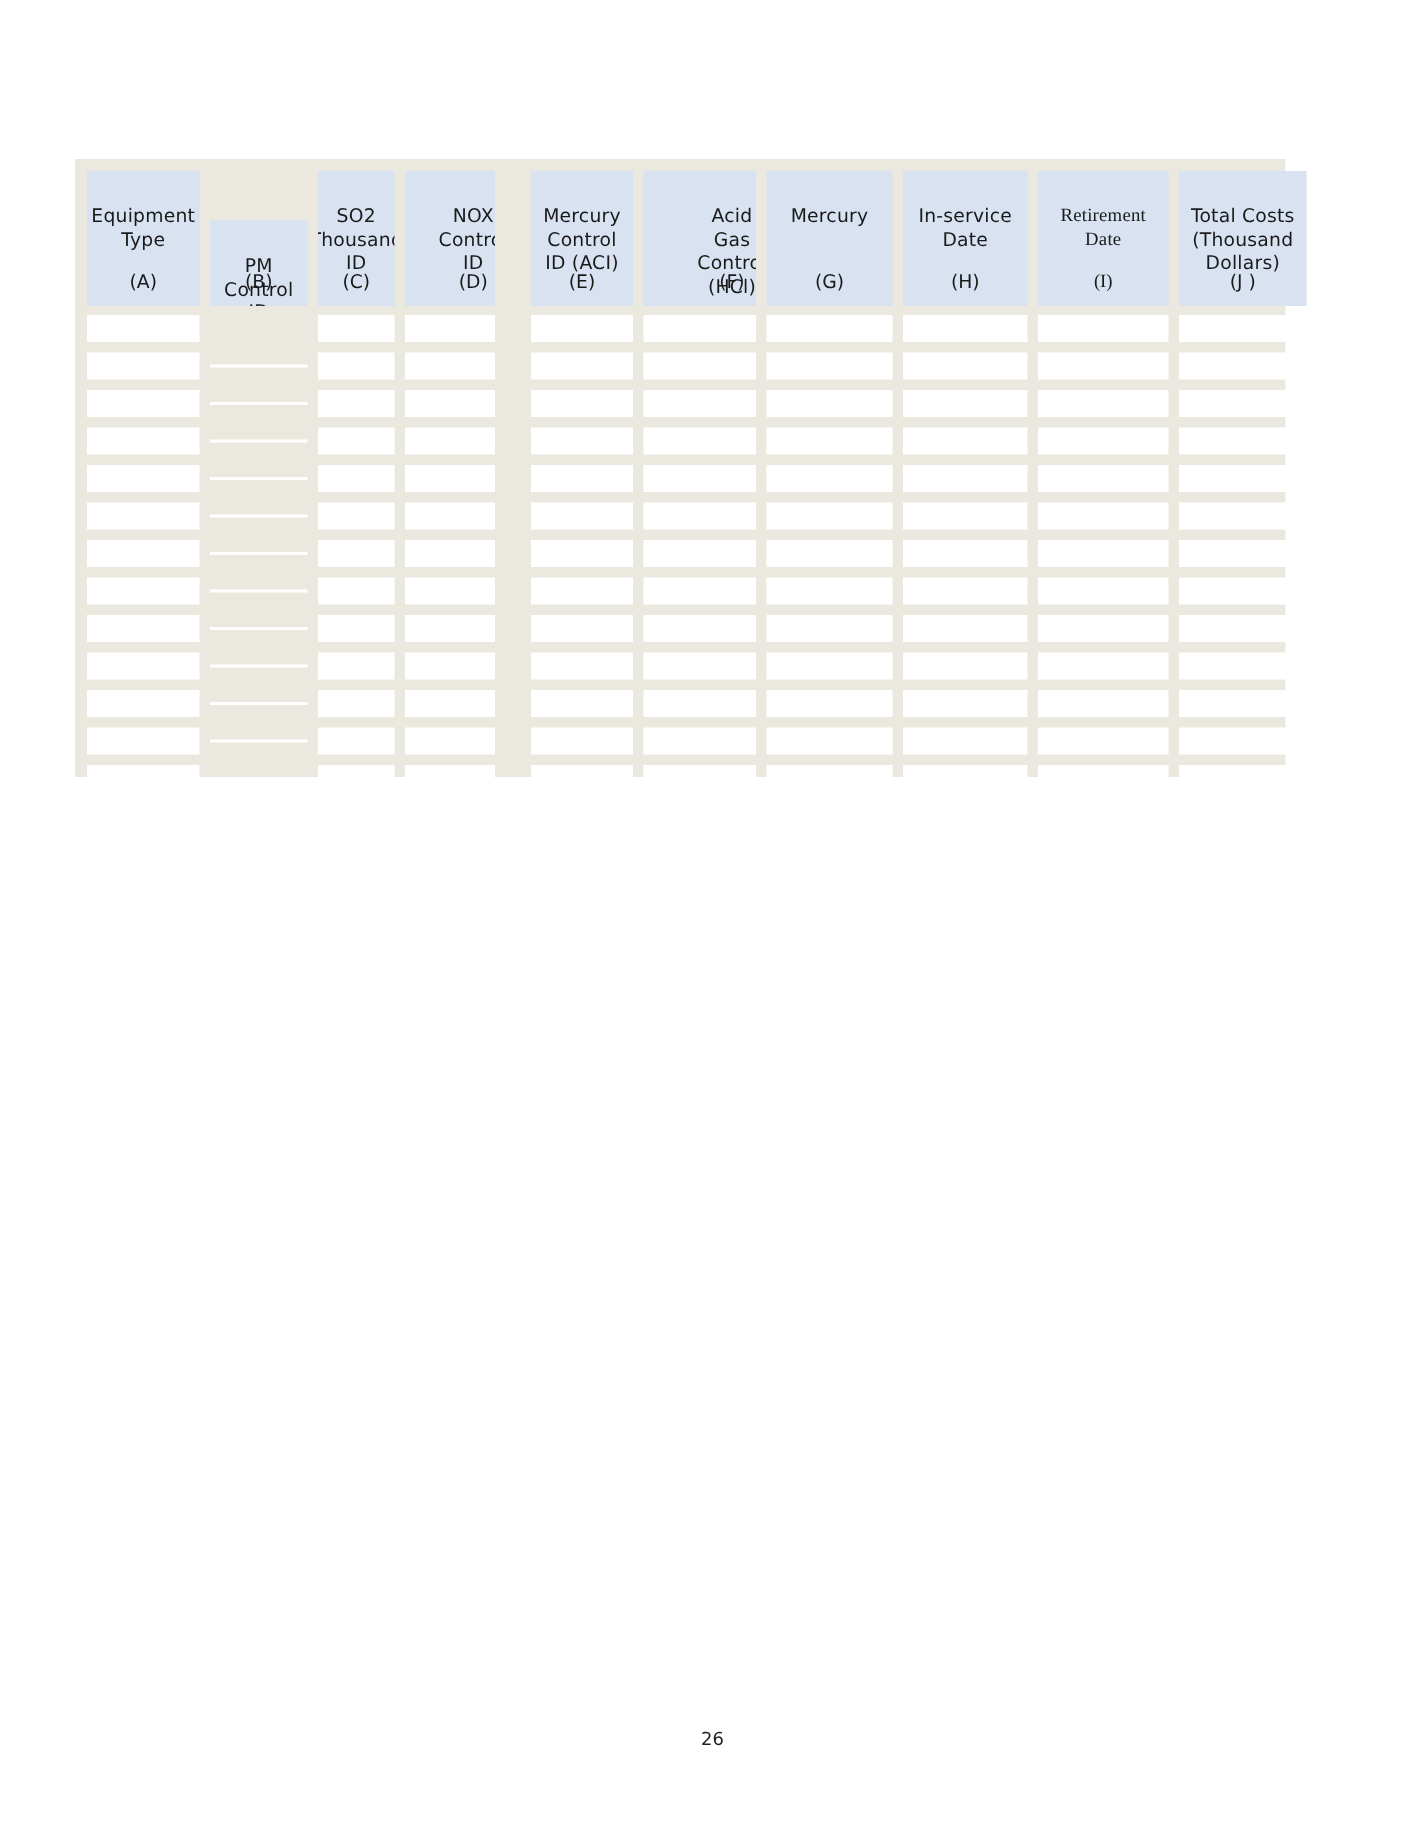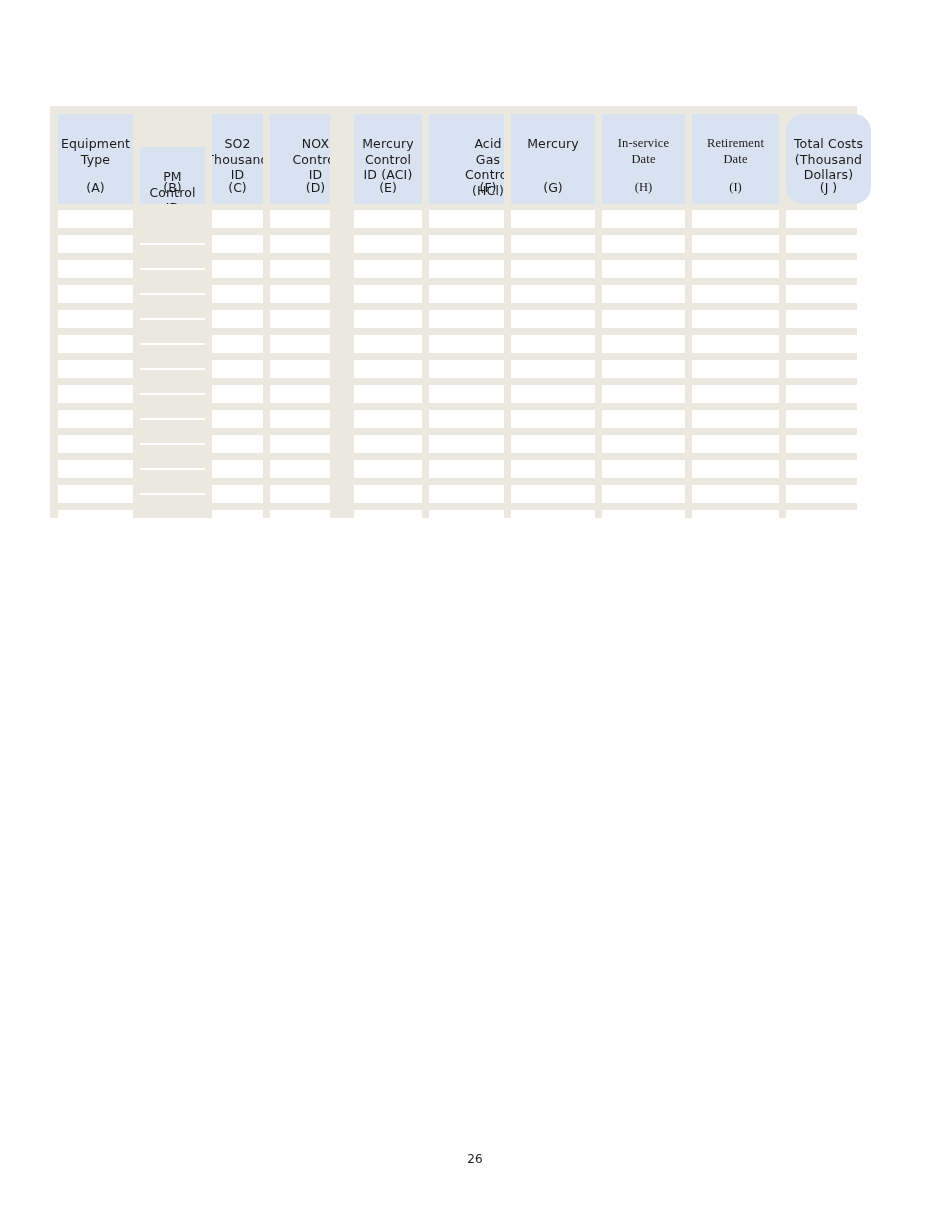"In-service" .col-7 { font-family: Liberation Serif, serif -> none }
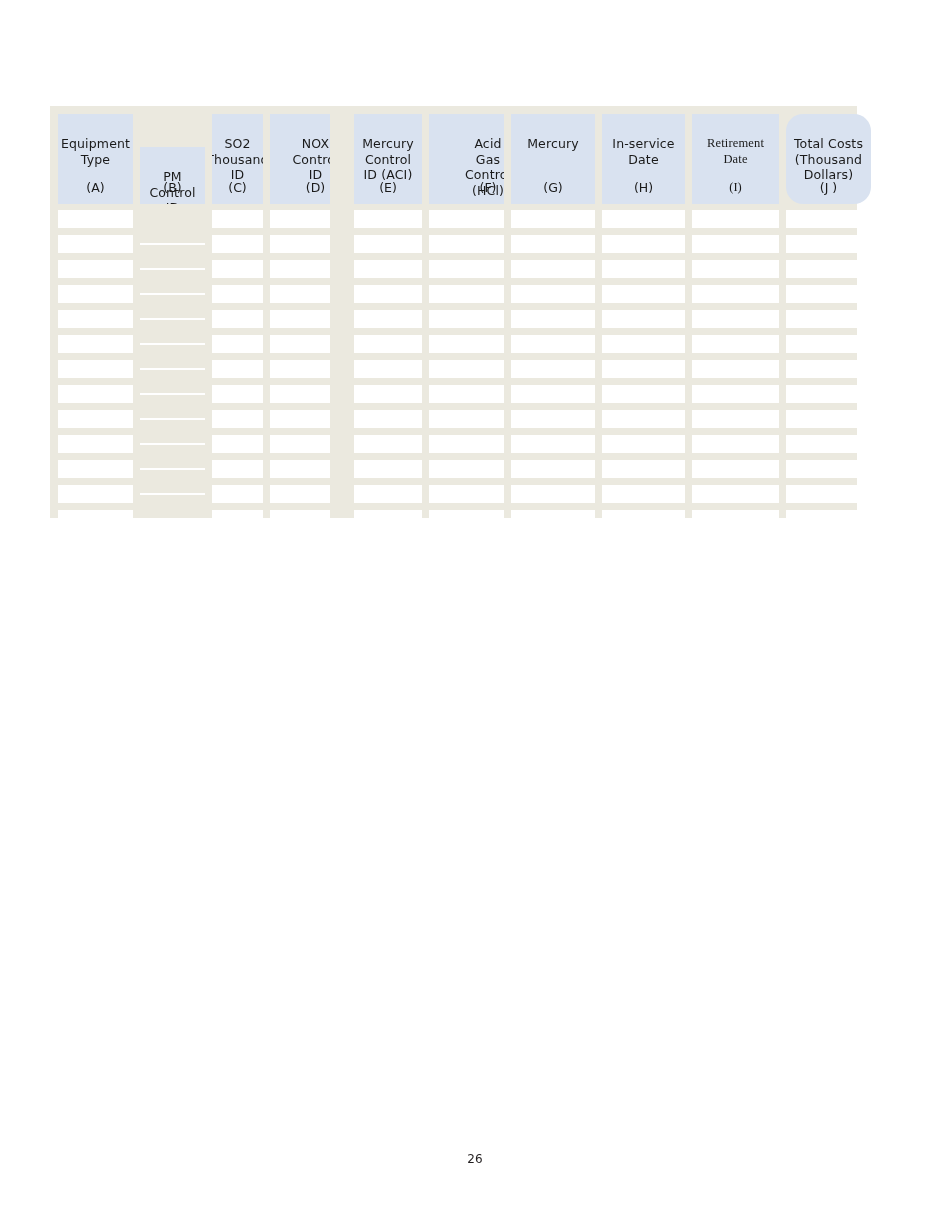"Total Costs" .head-cell:last-child { border-radius: 17px -> none }
